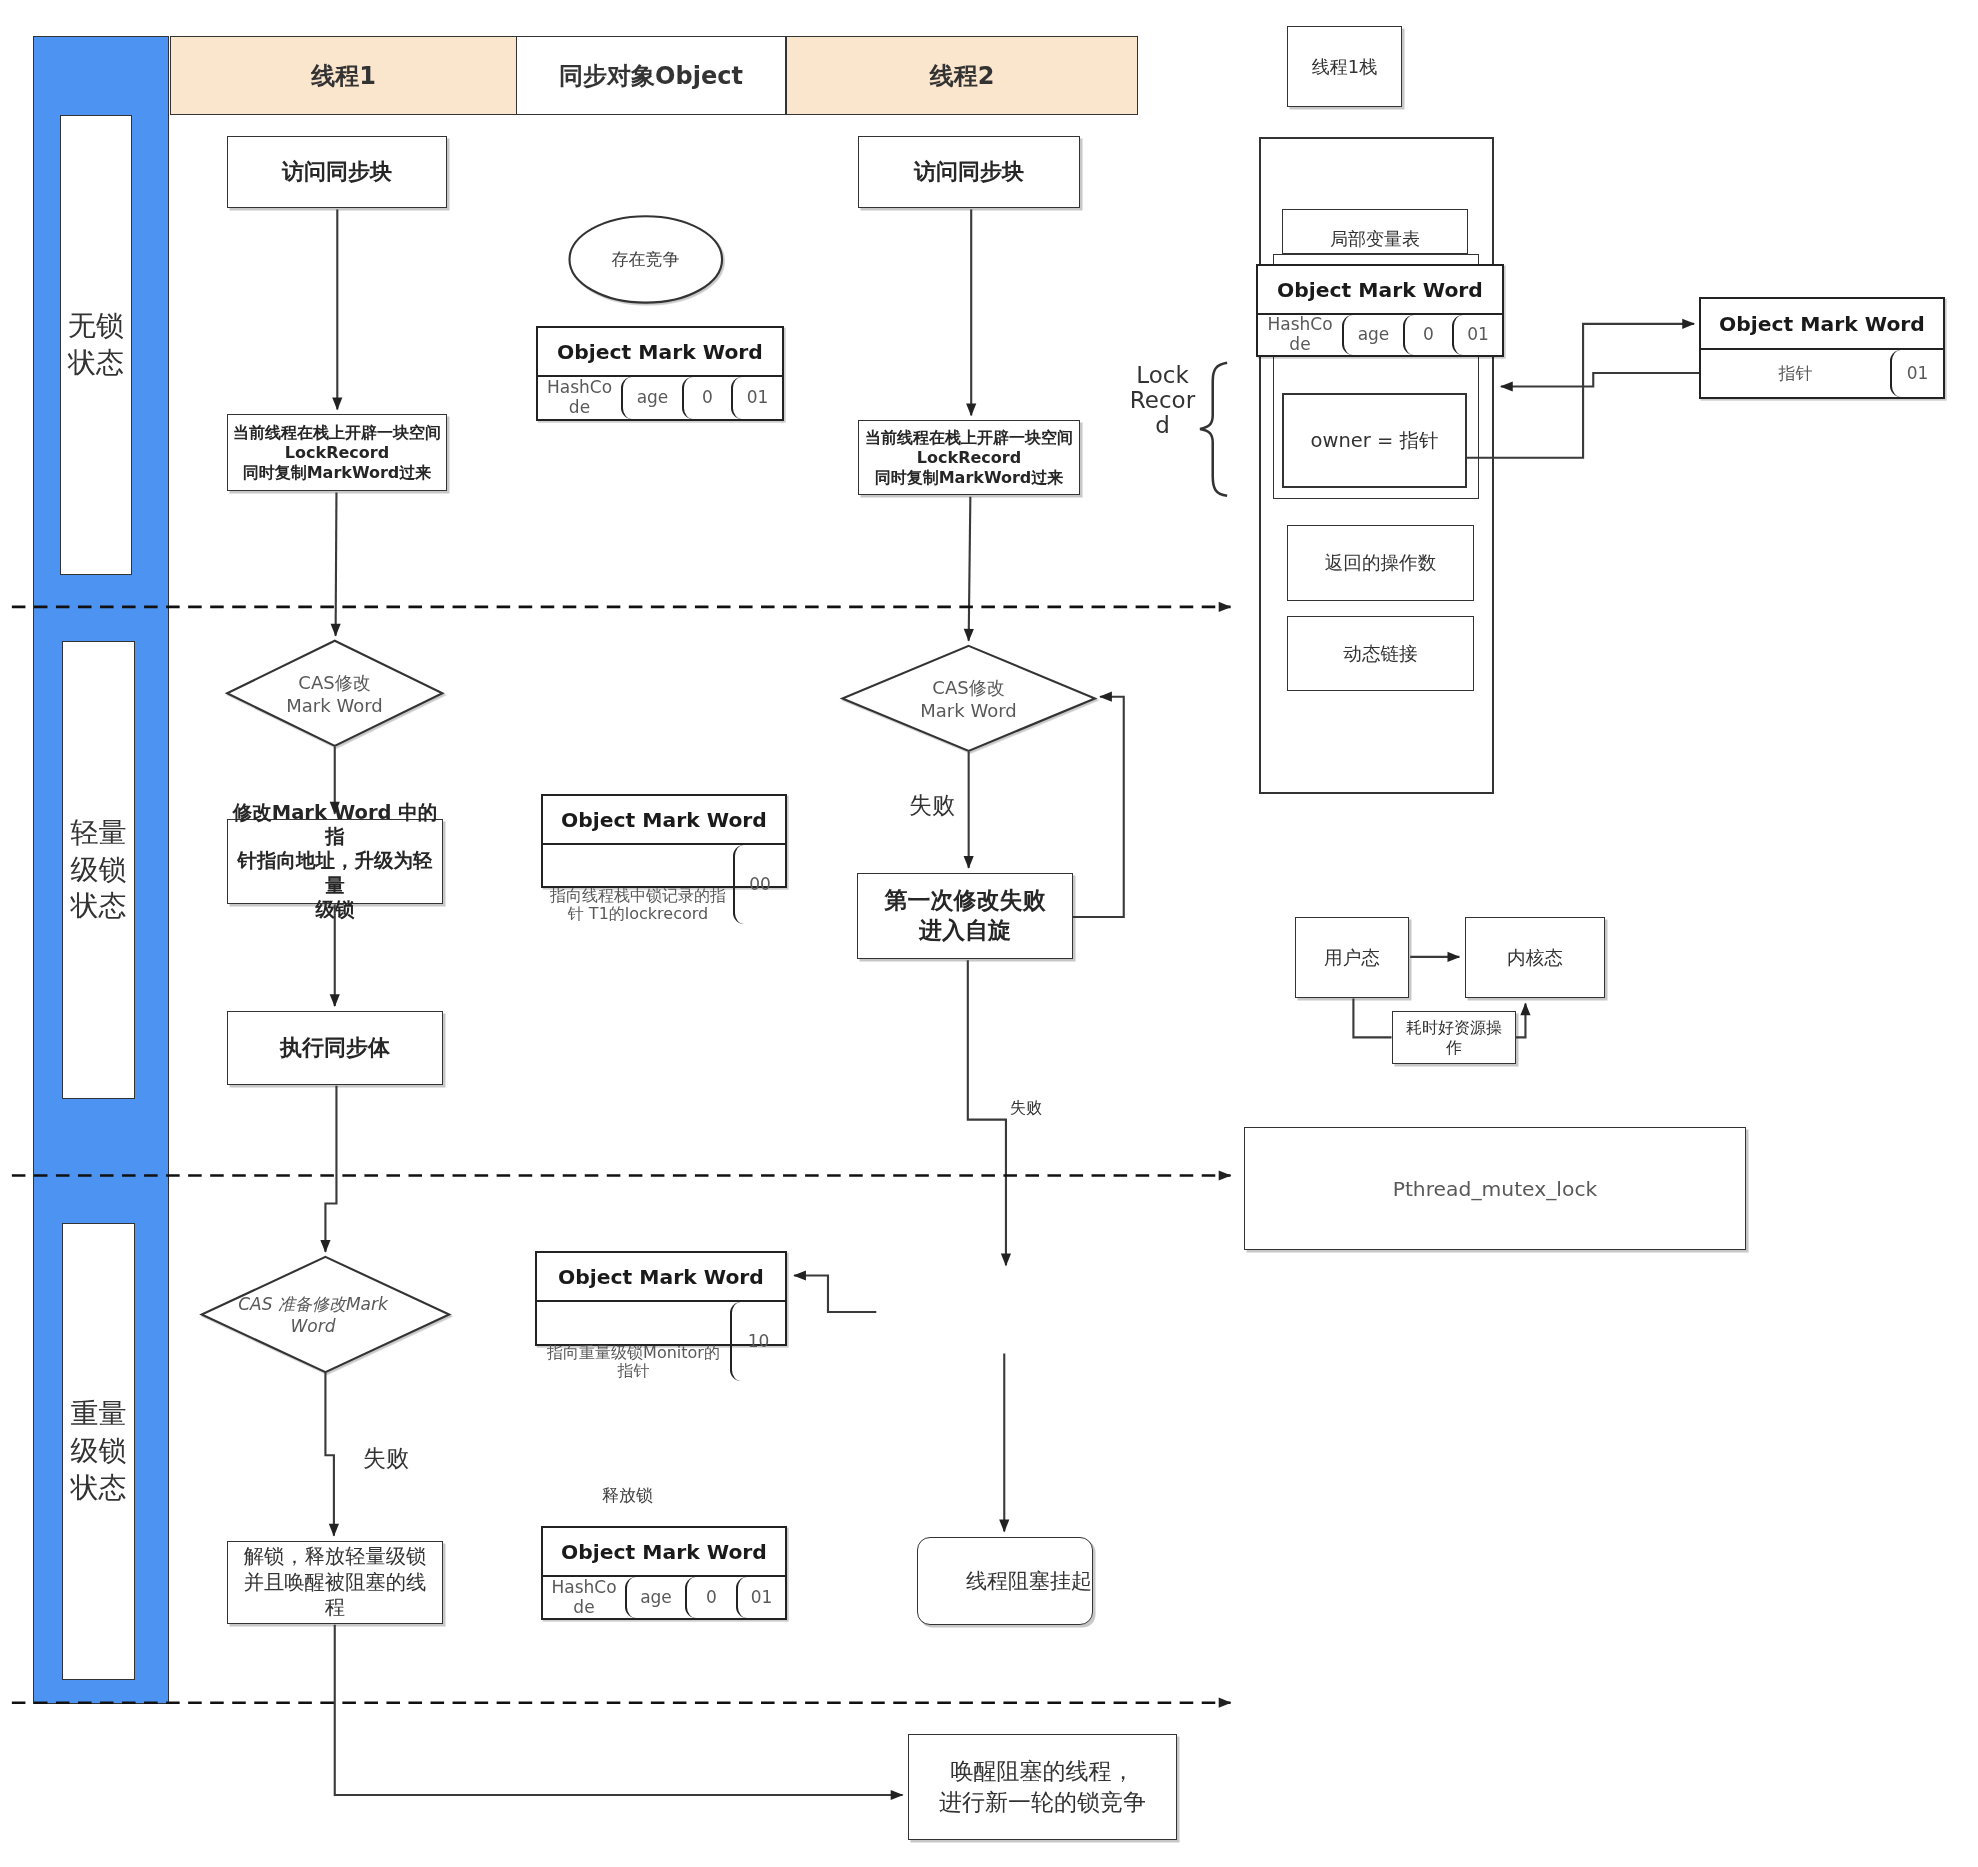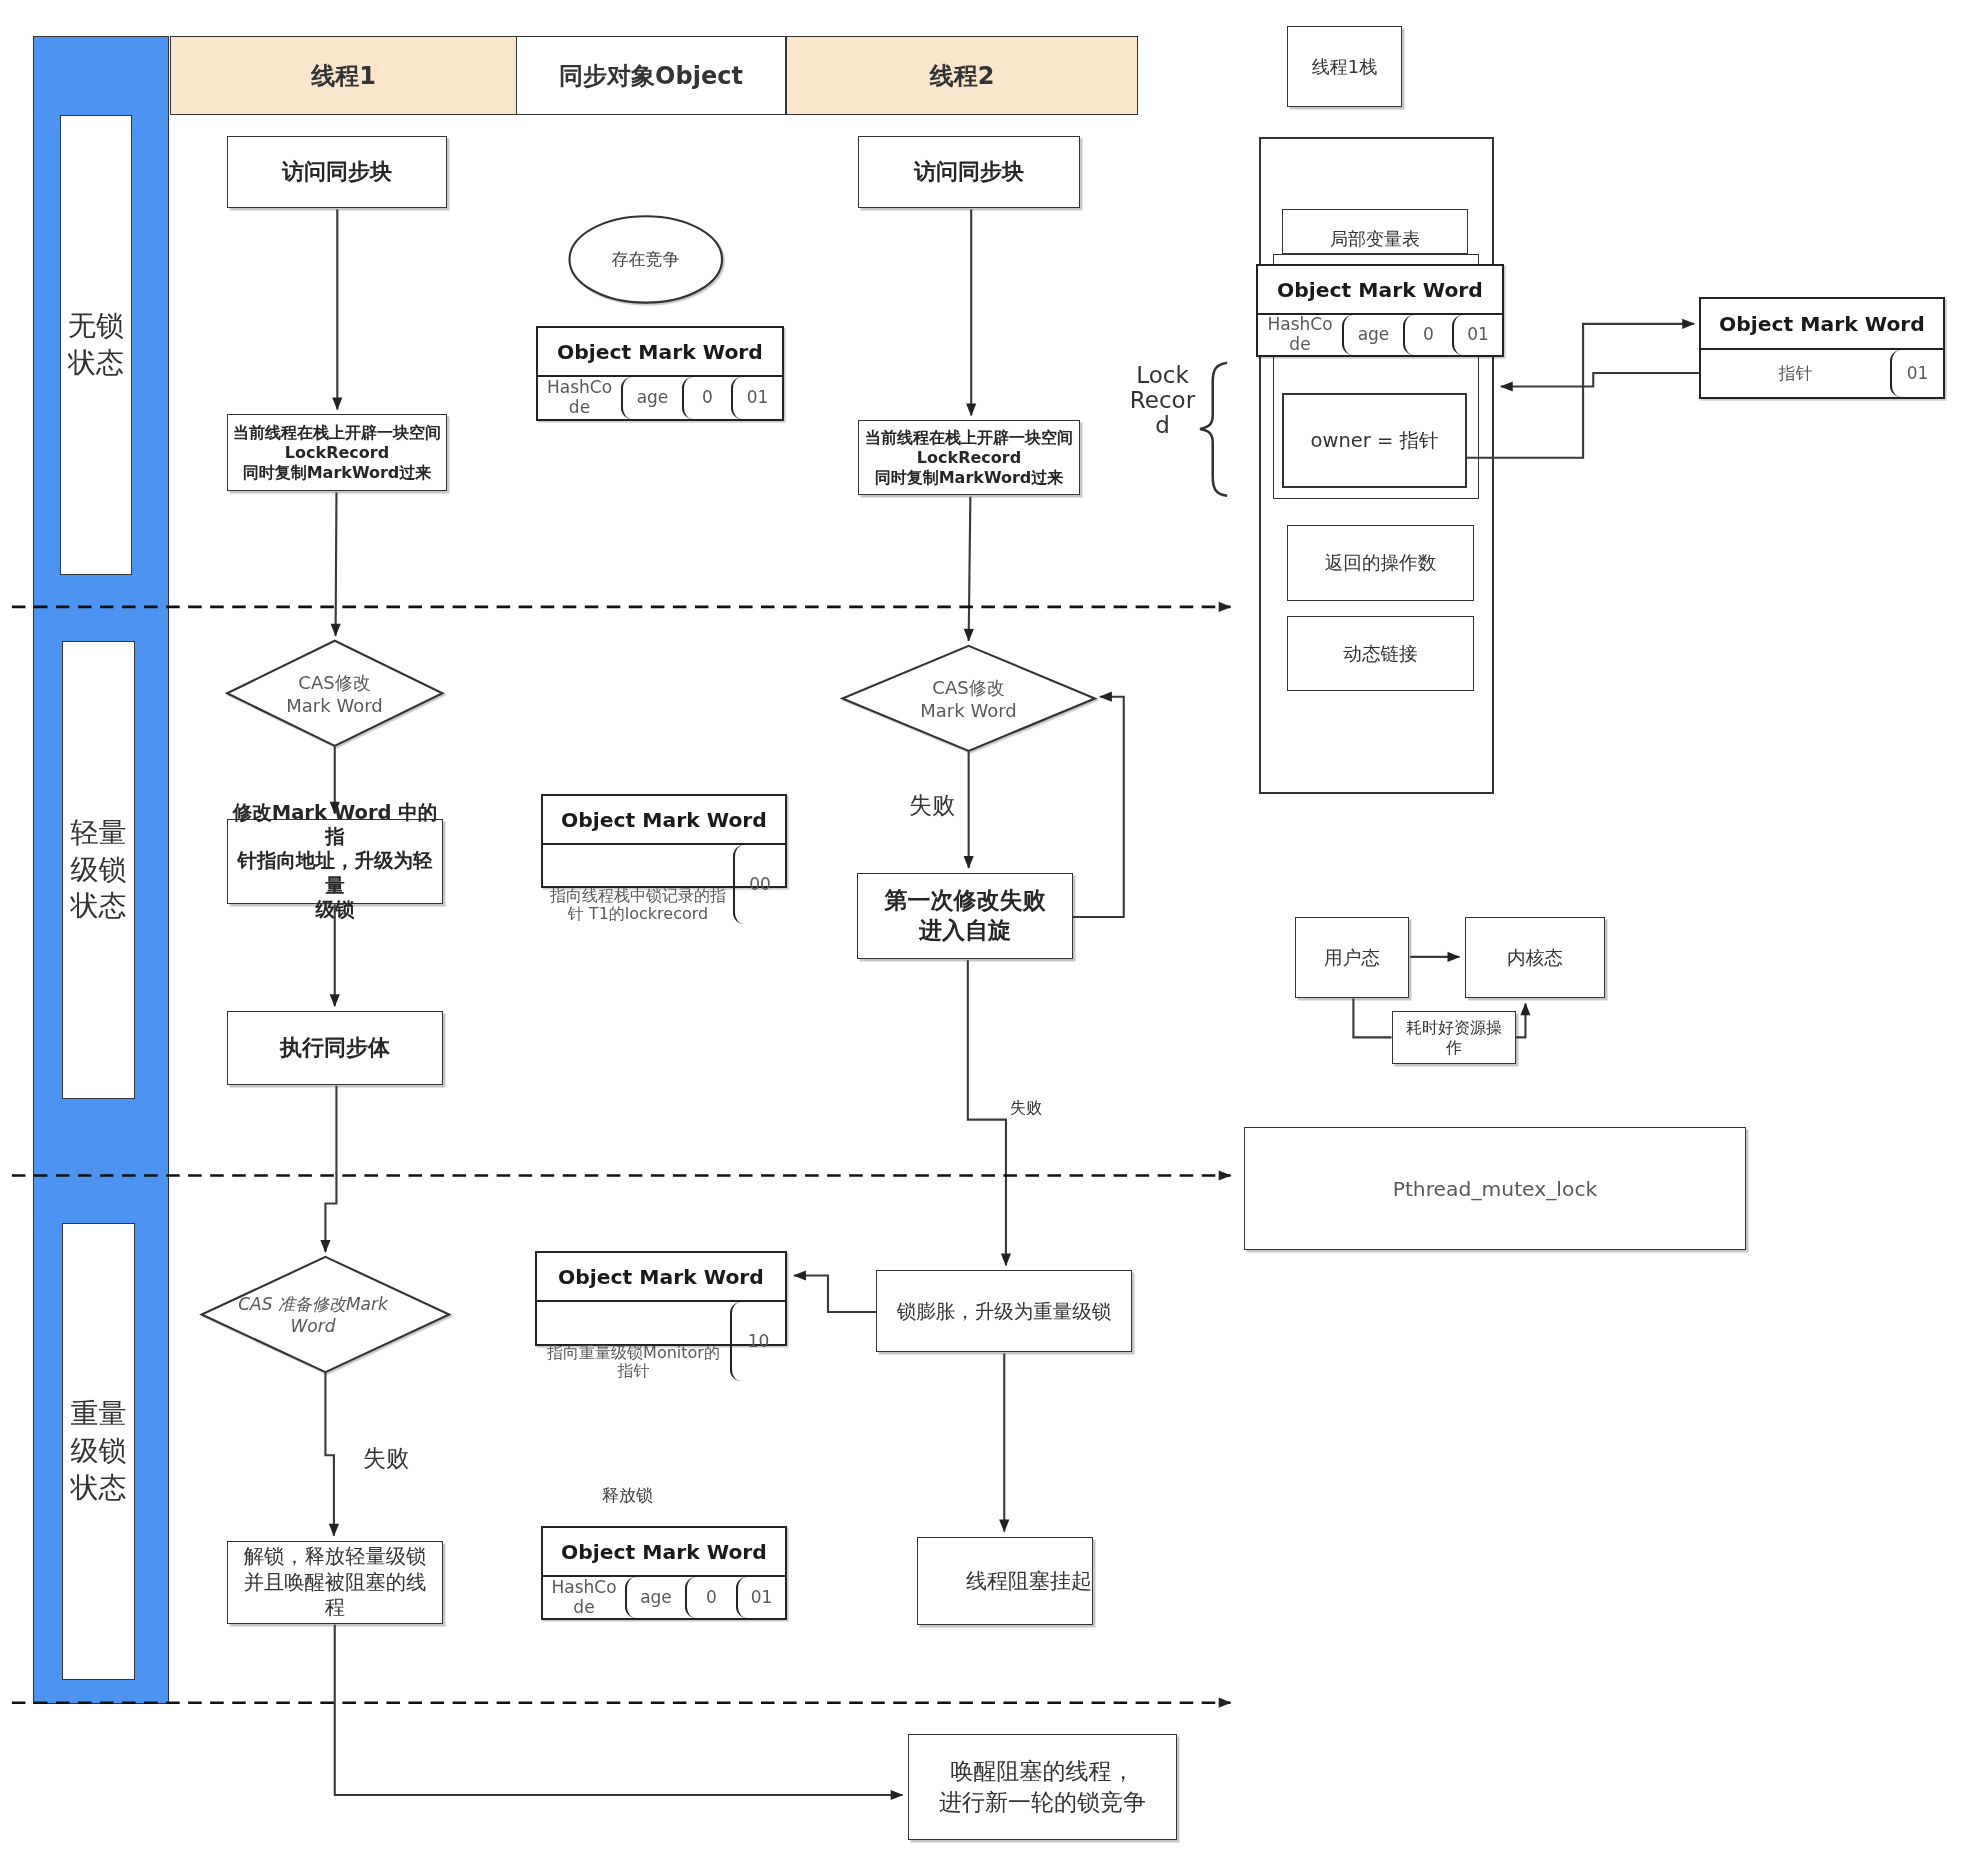"锁膨胀，升级为重量级锁" div.abs { html: <div>锁膨胀，升级为重量级锁</div> -> none }
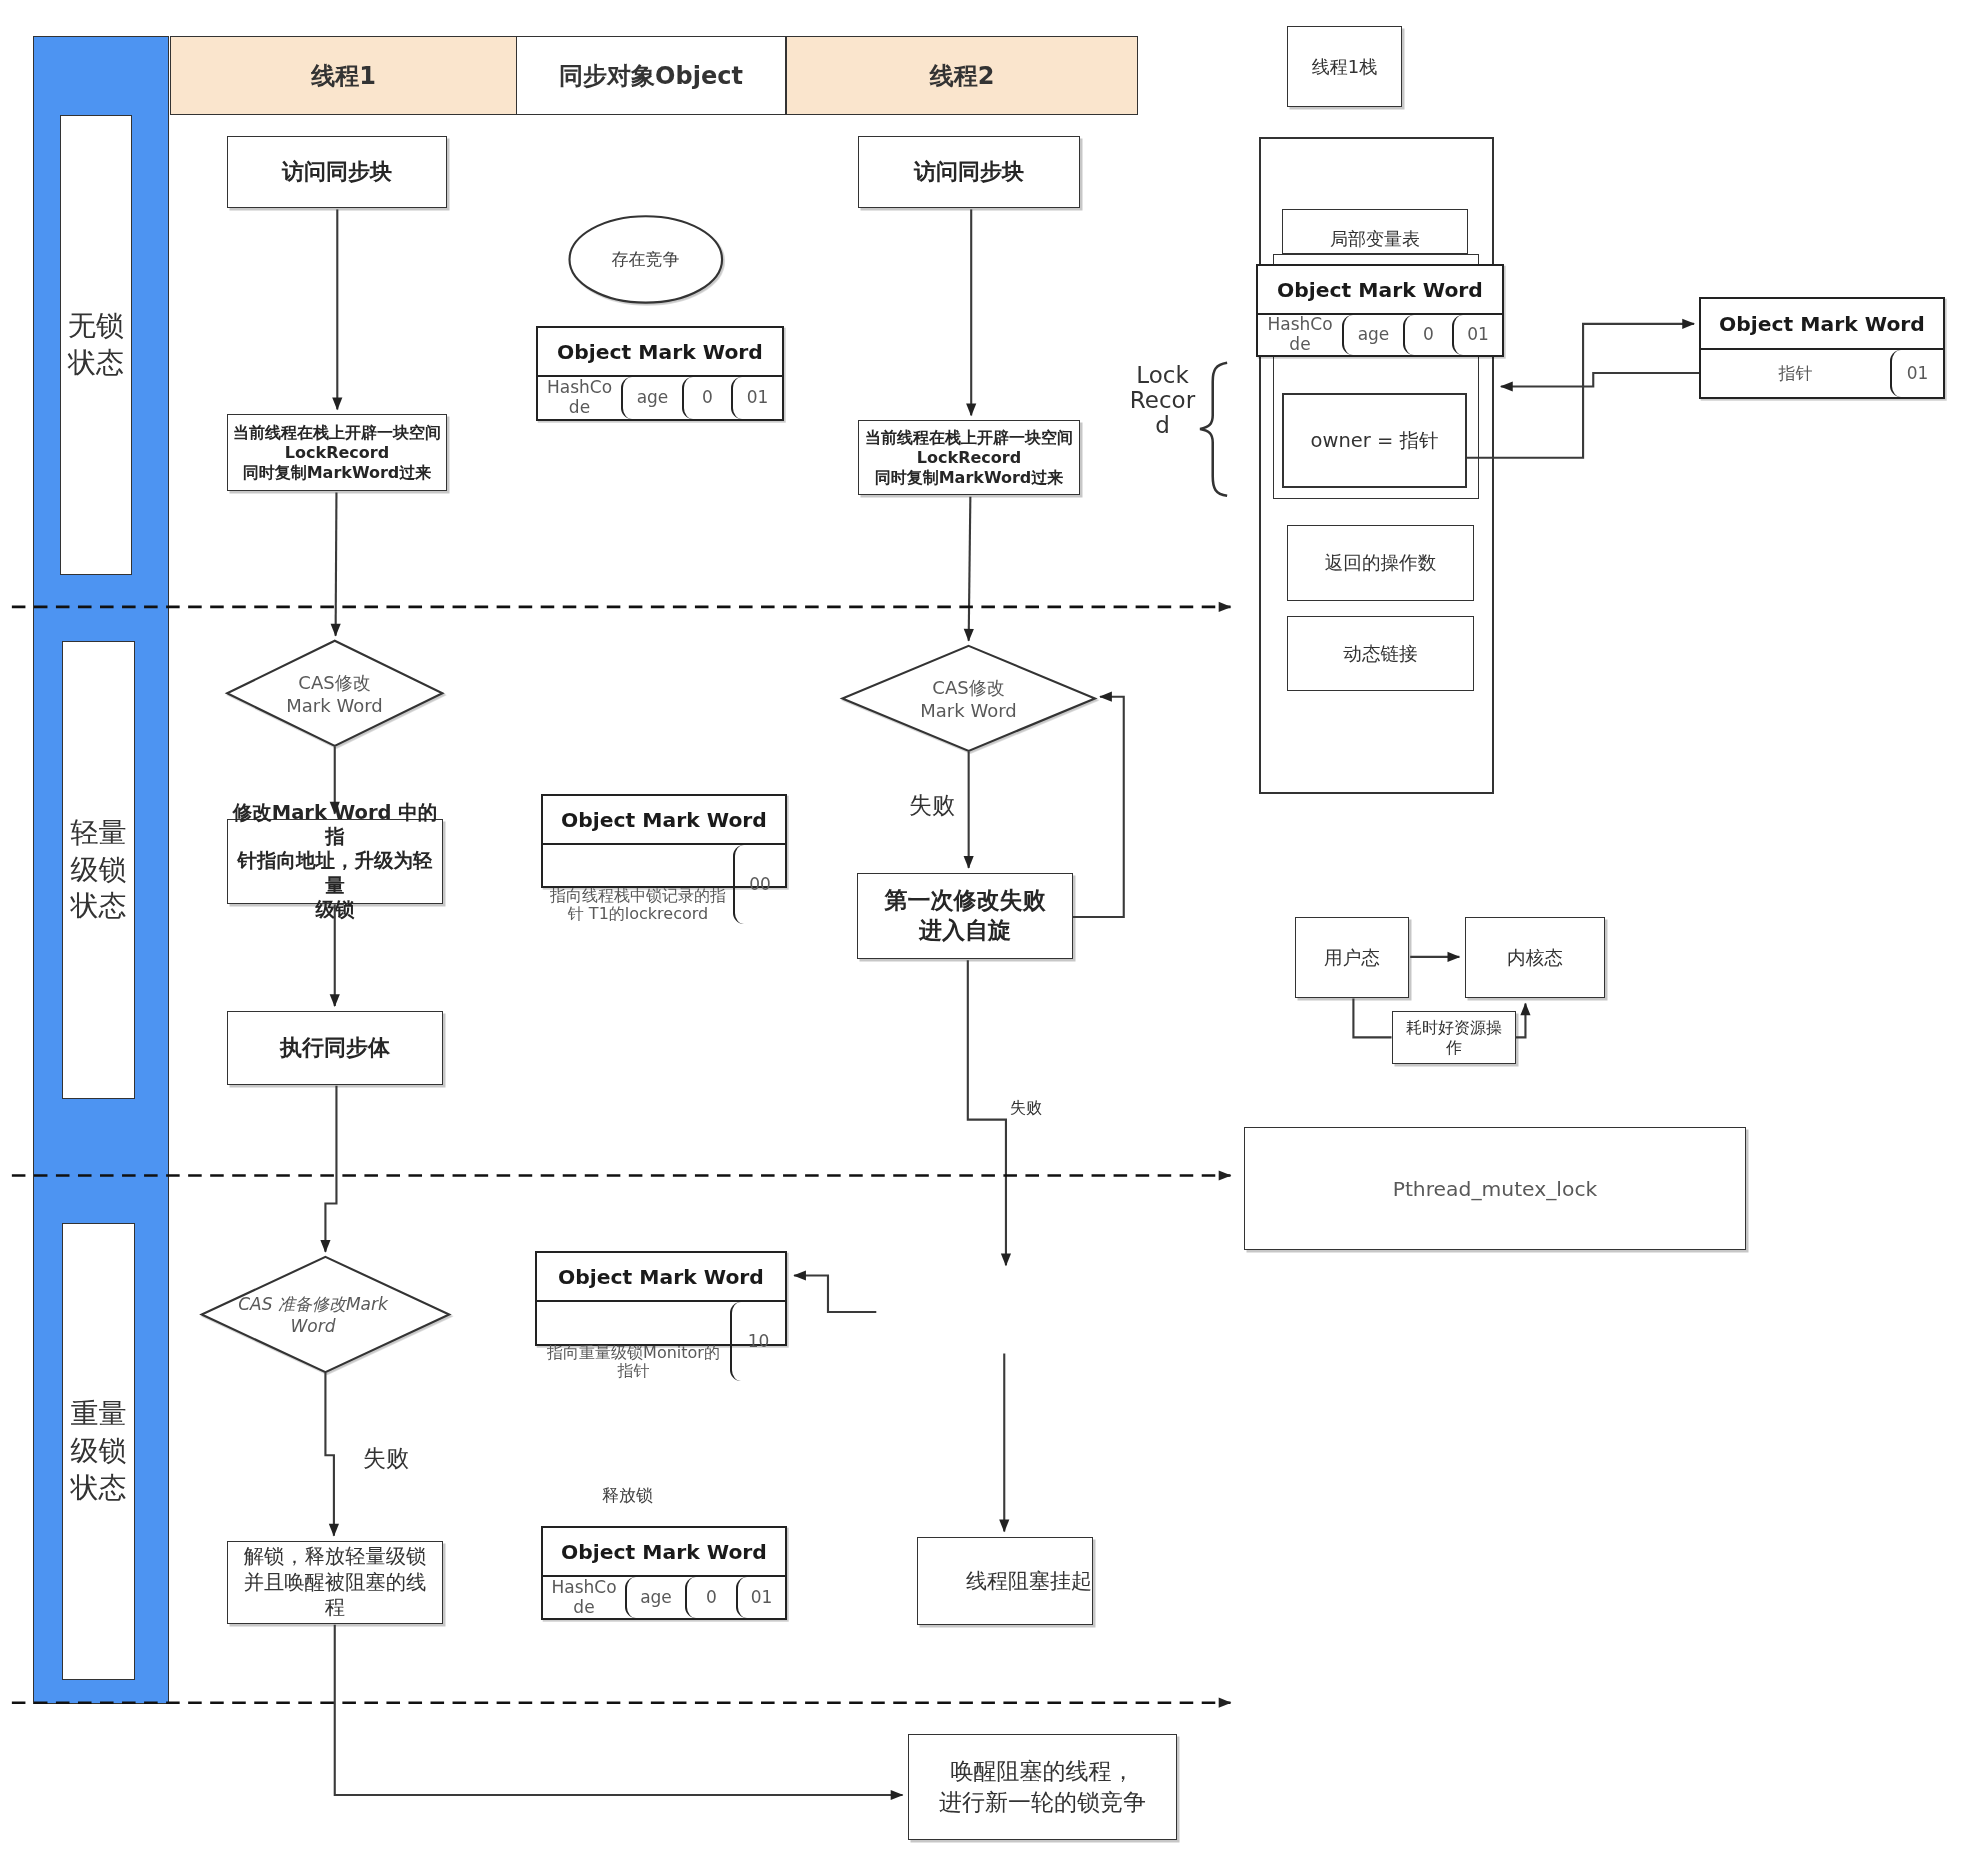"线程阻塞挂起" .rounded { border-radius: 0 -> 13px }
